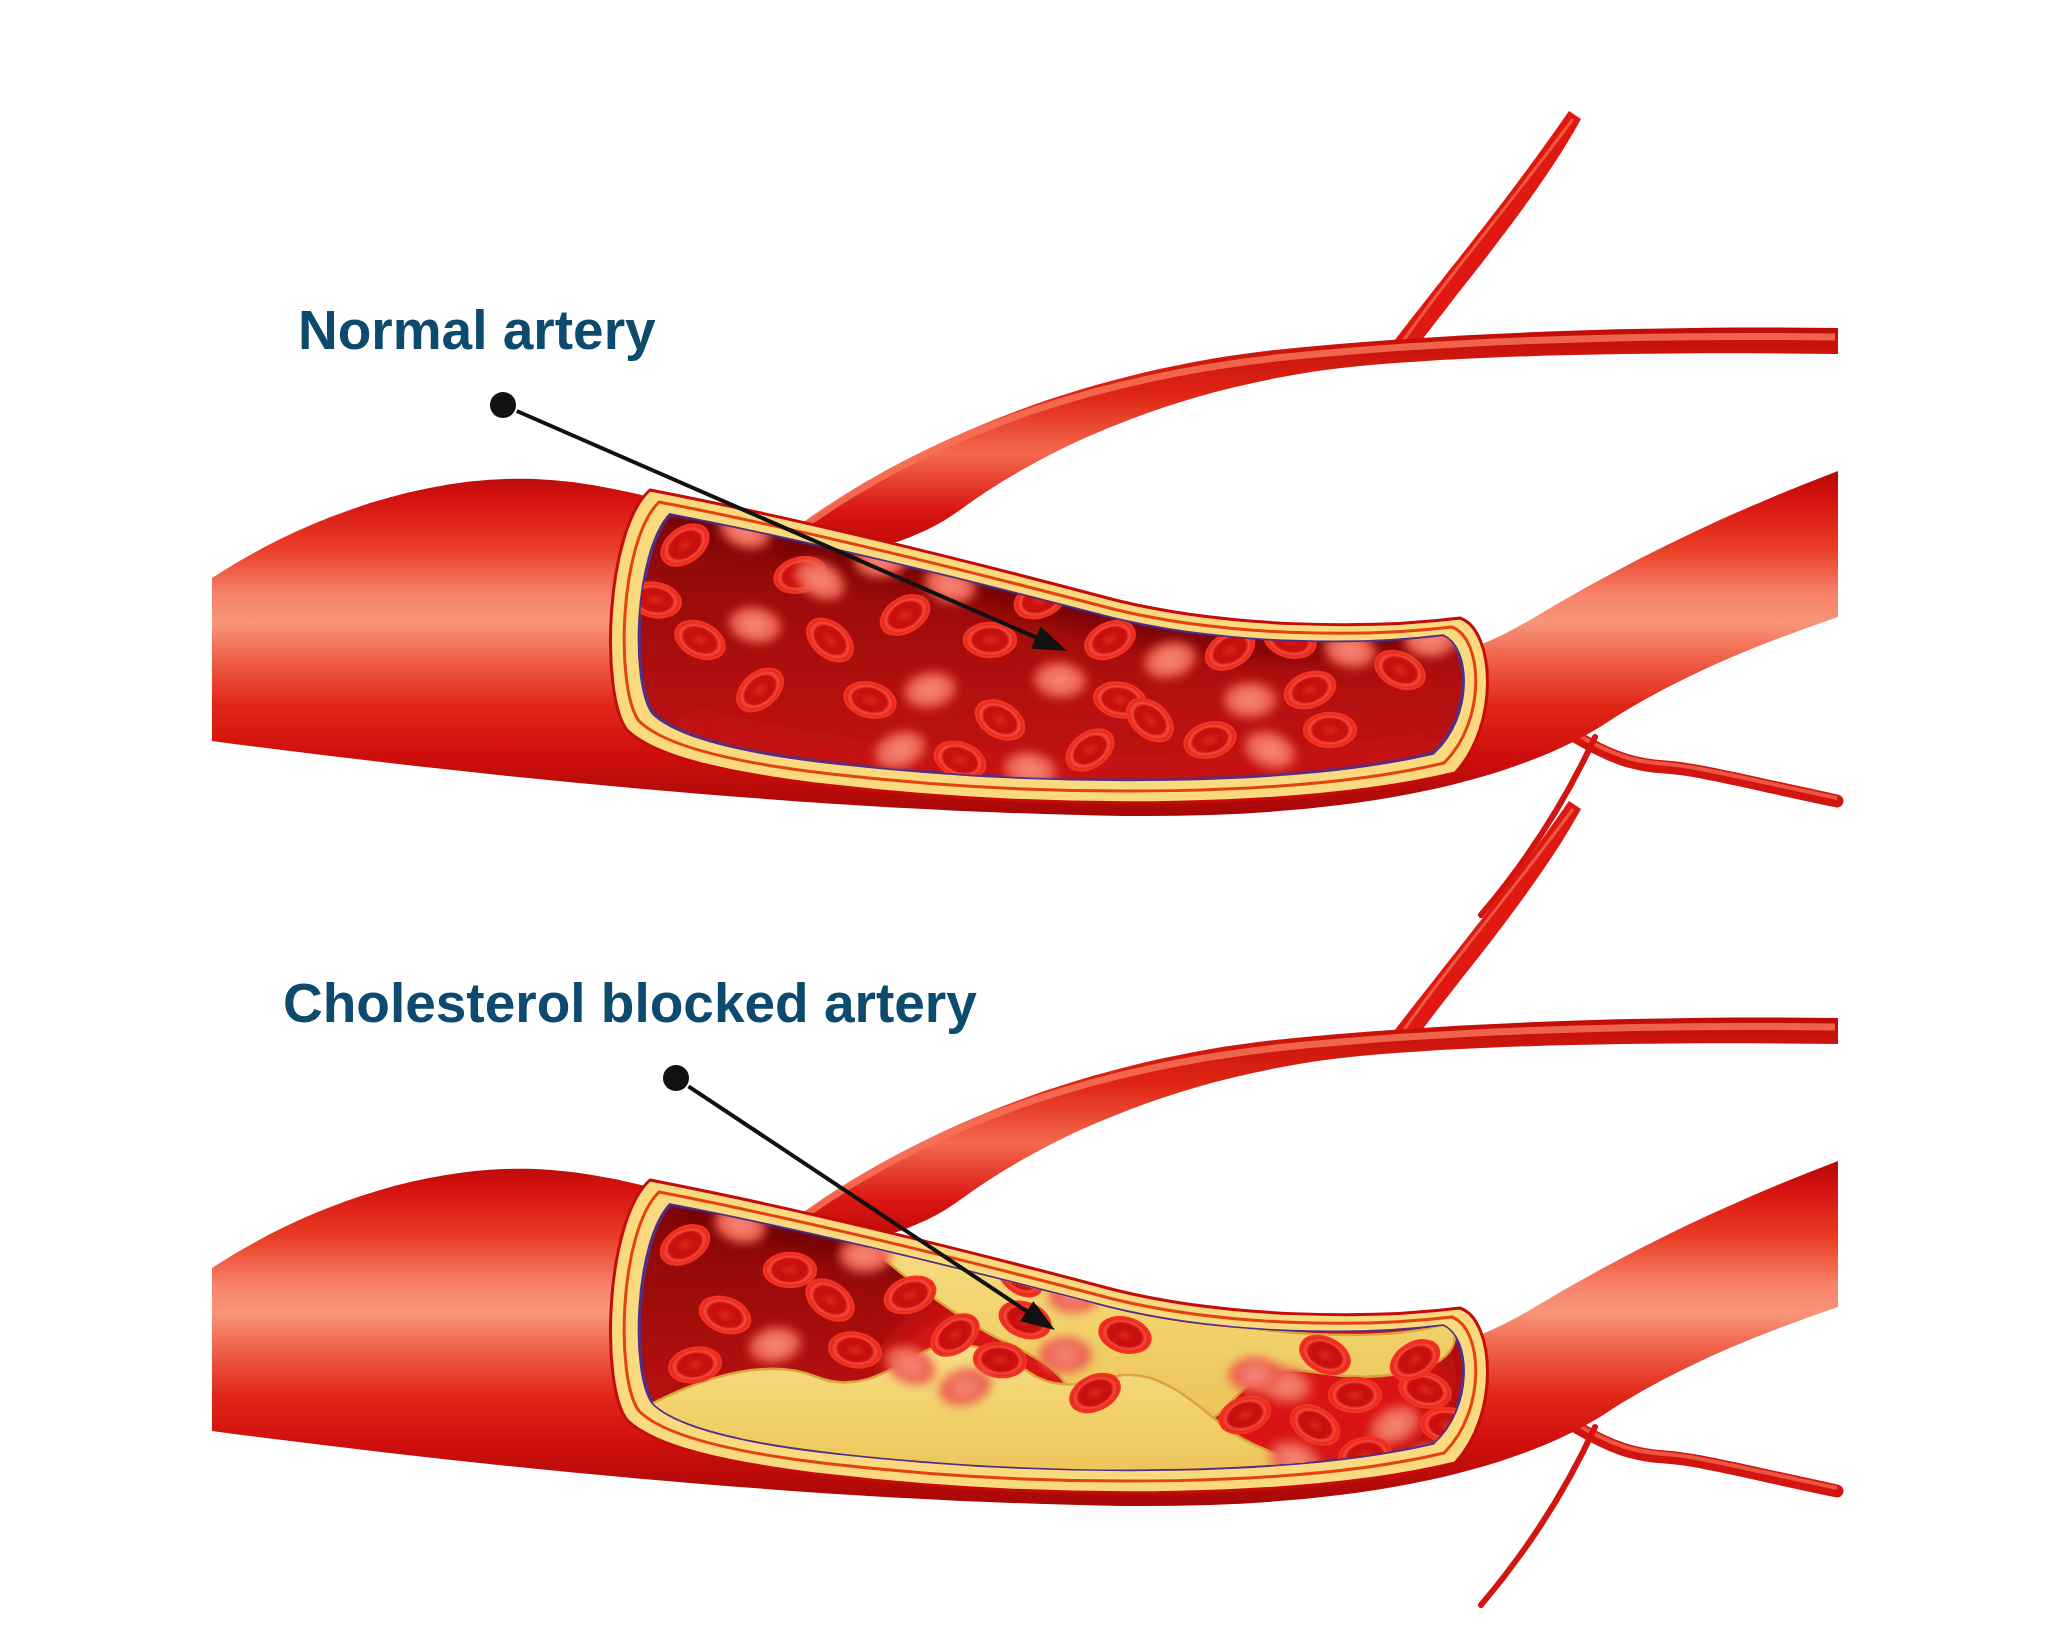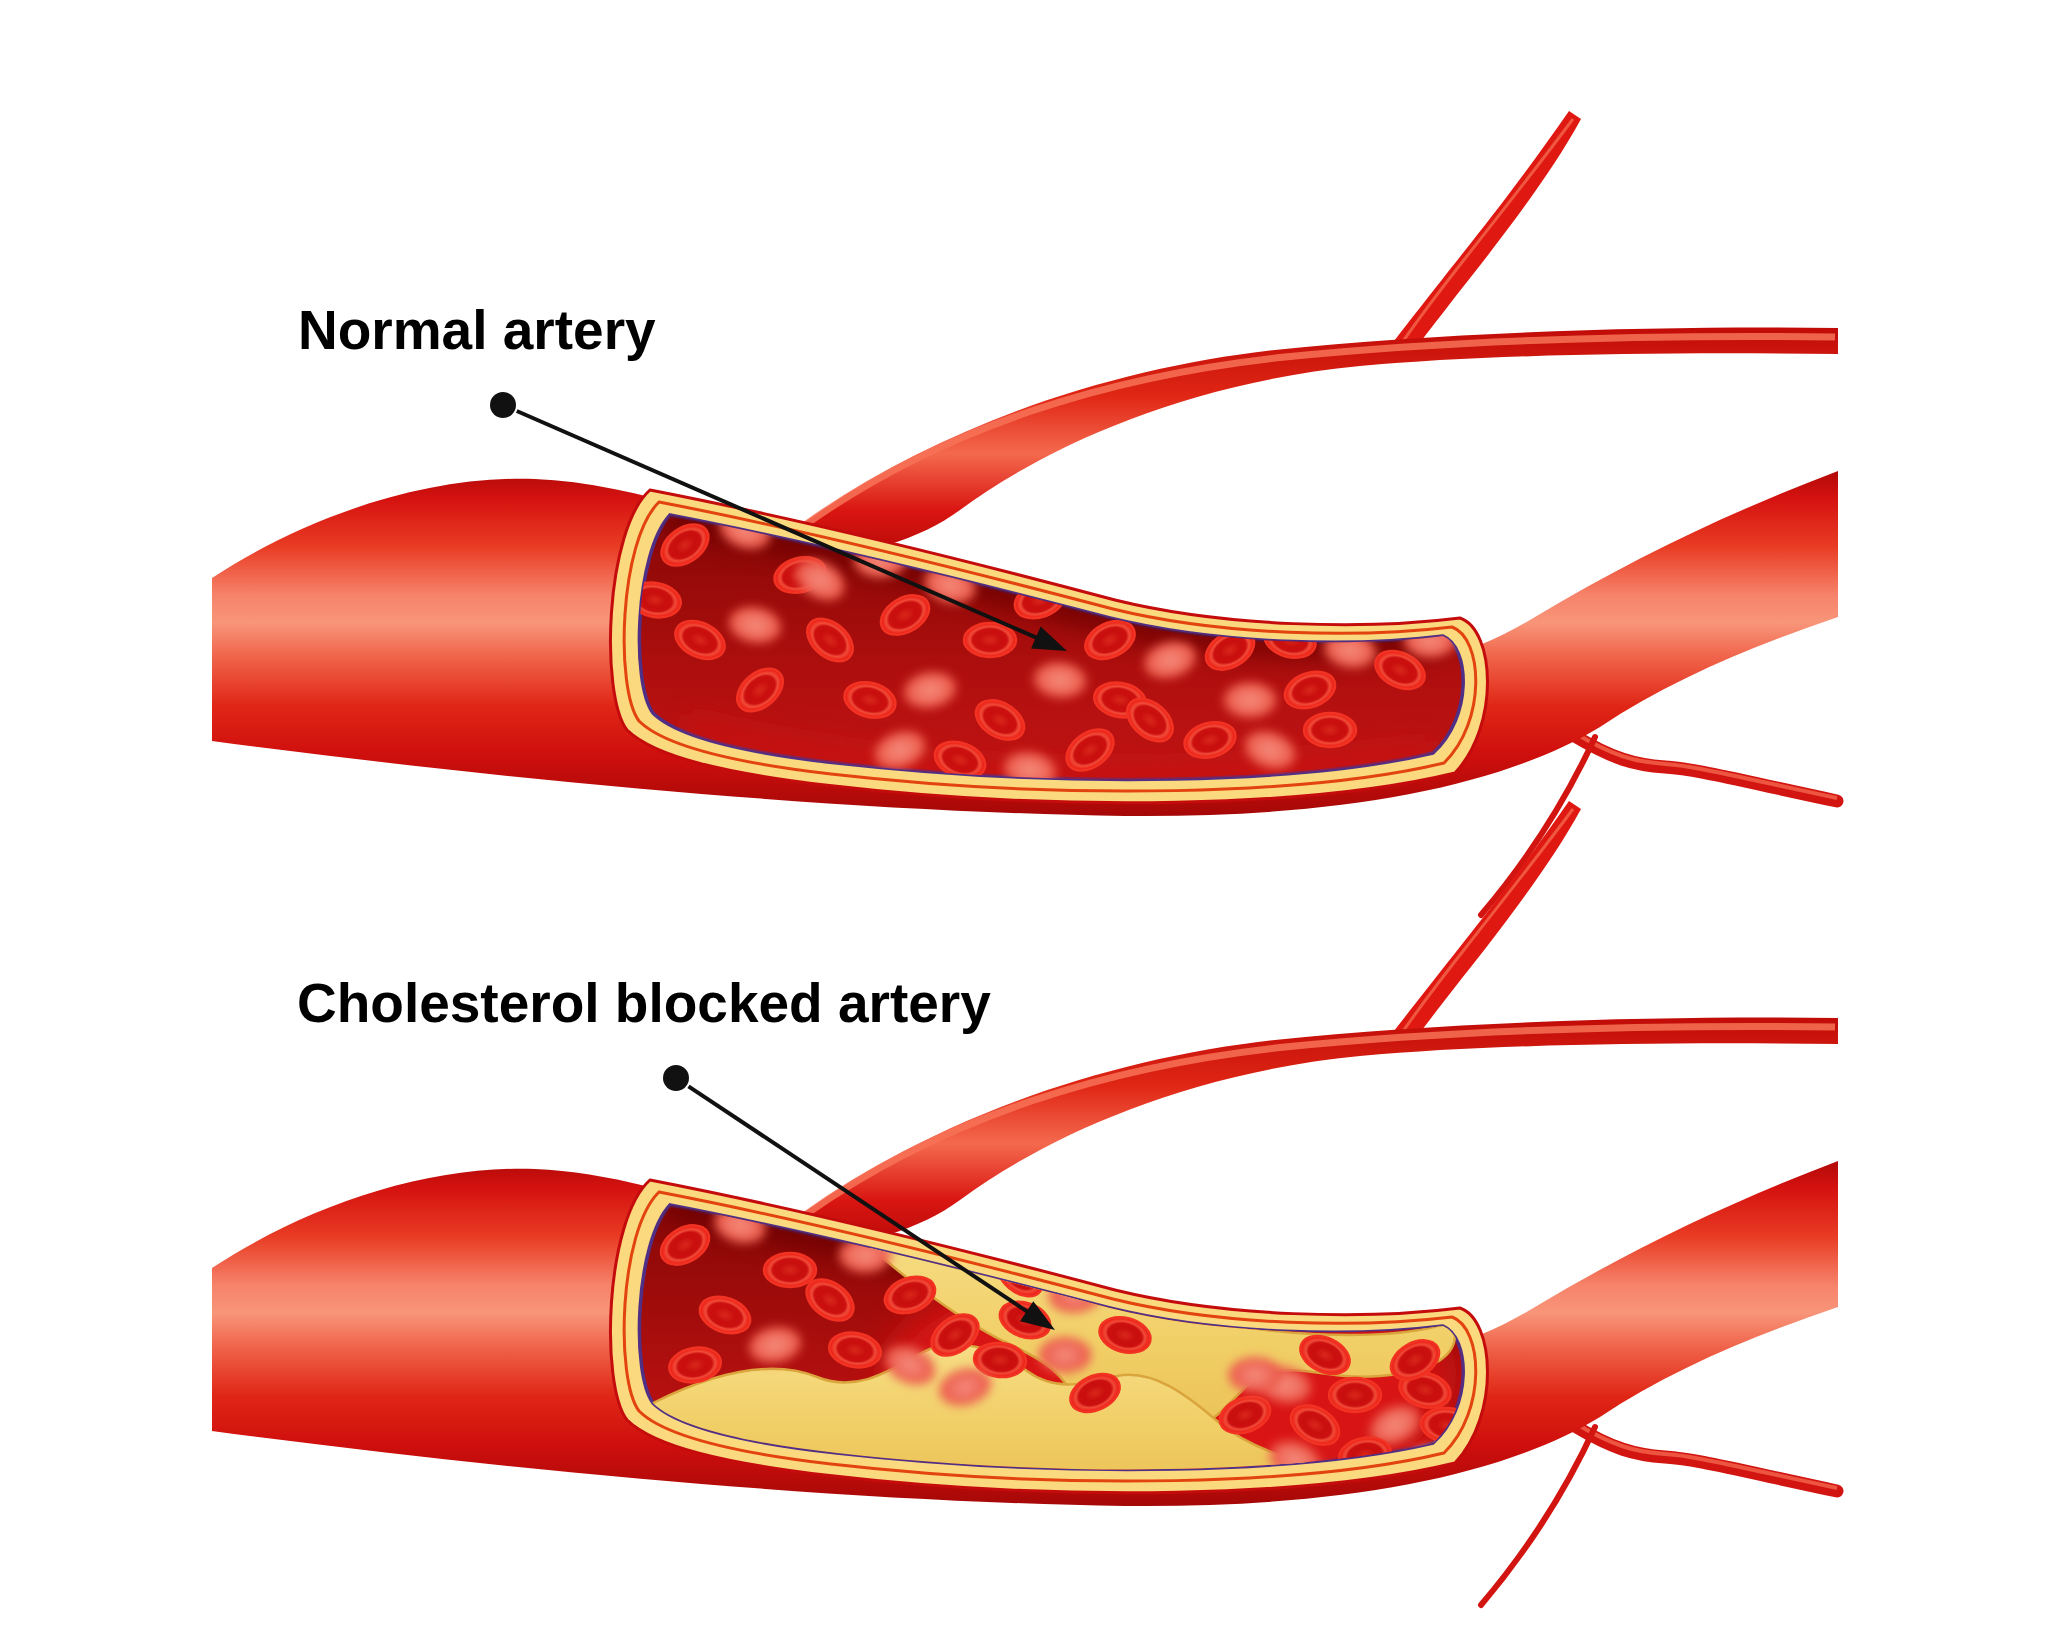"Normal artery" .figure-label { color: #000000 -> #0c4a6e }
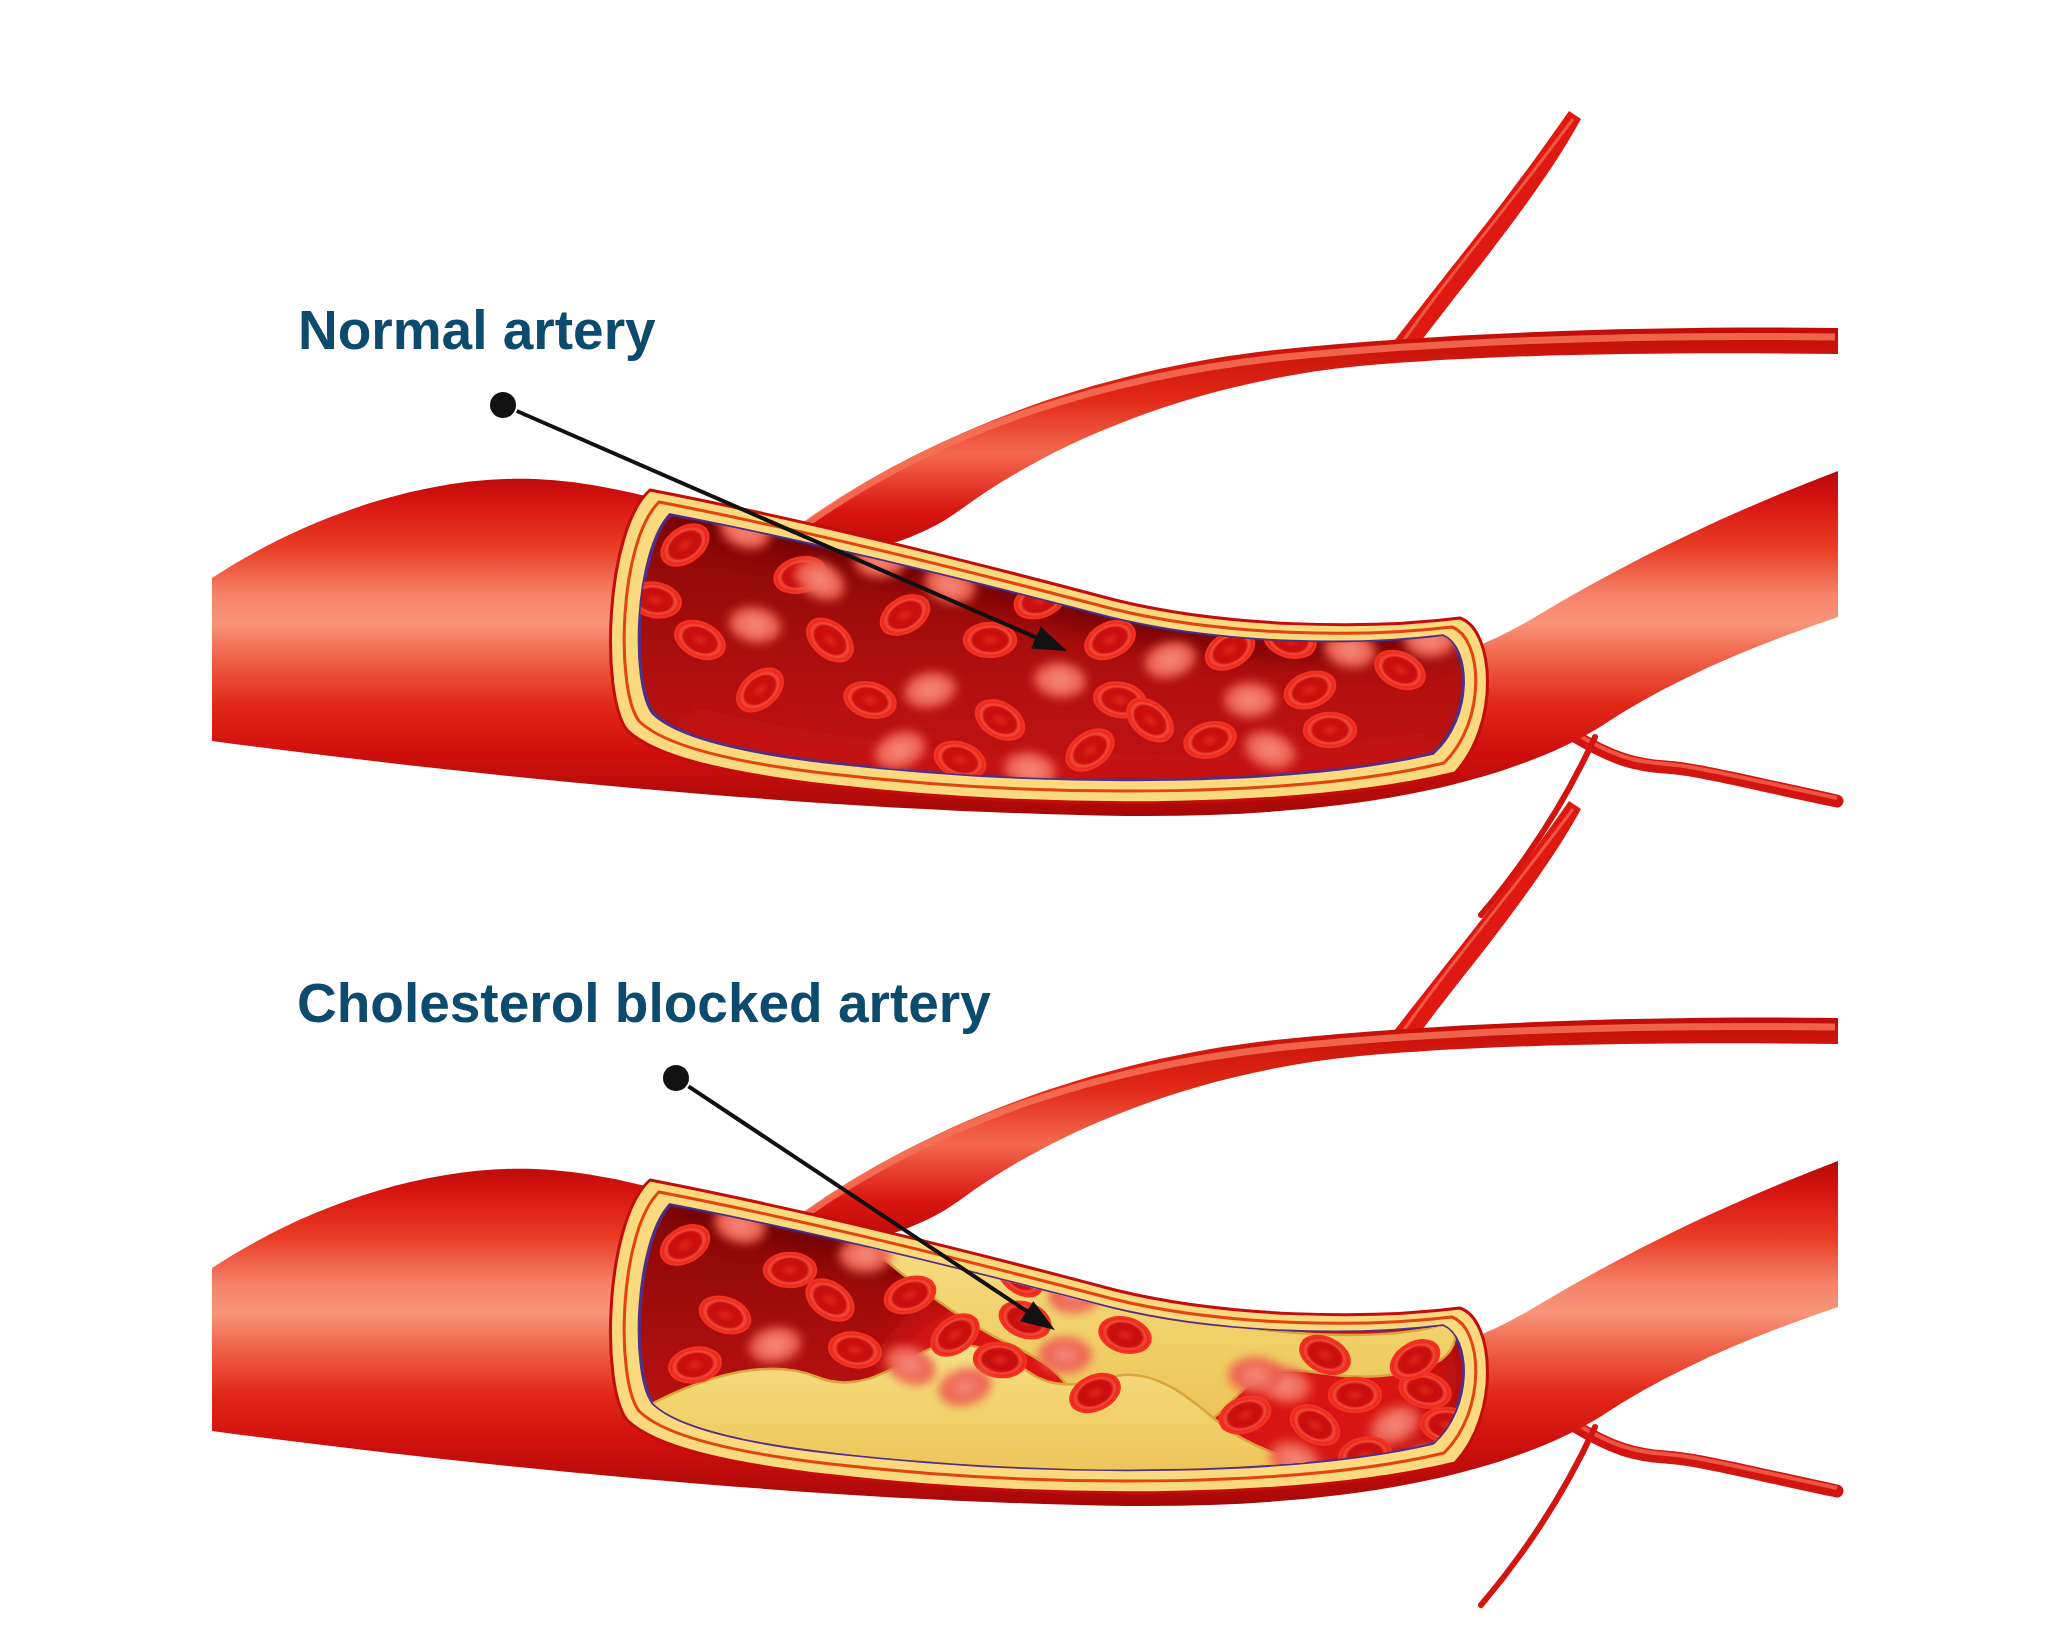"Cholesterol blocked artery" div.figure-label { margin-left: 14px -> none }
